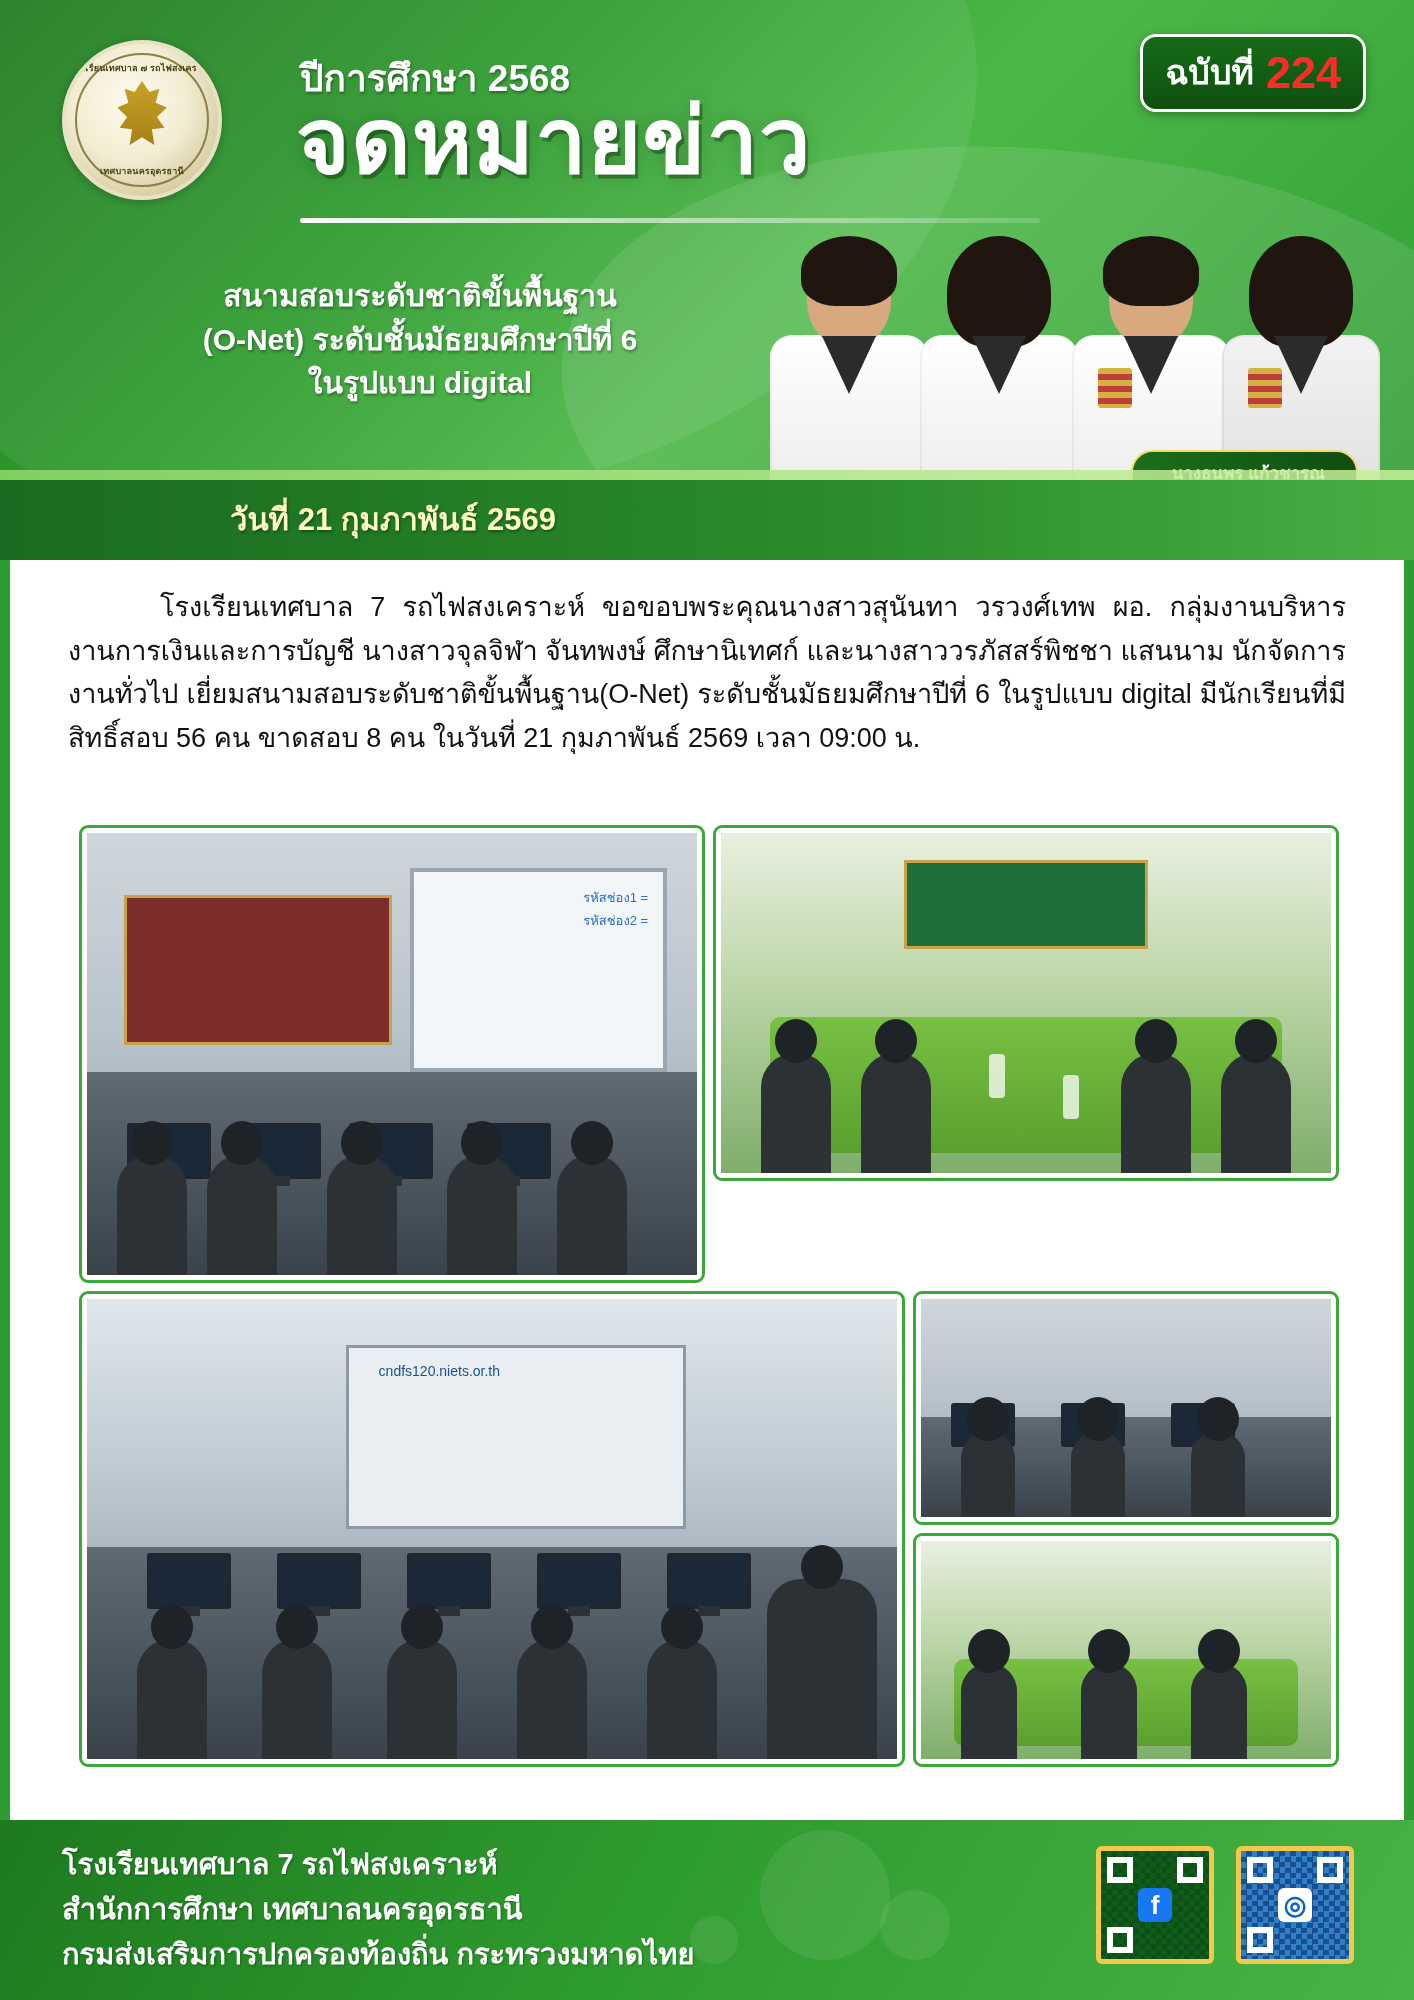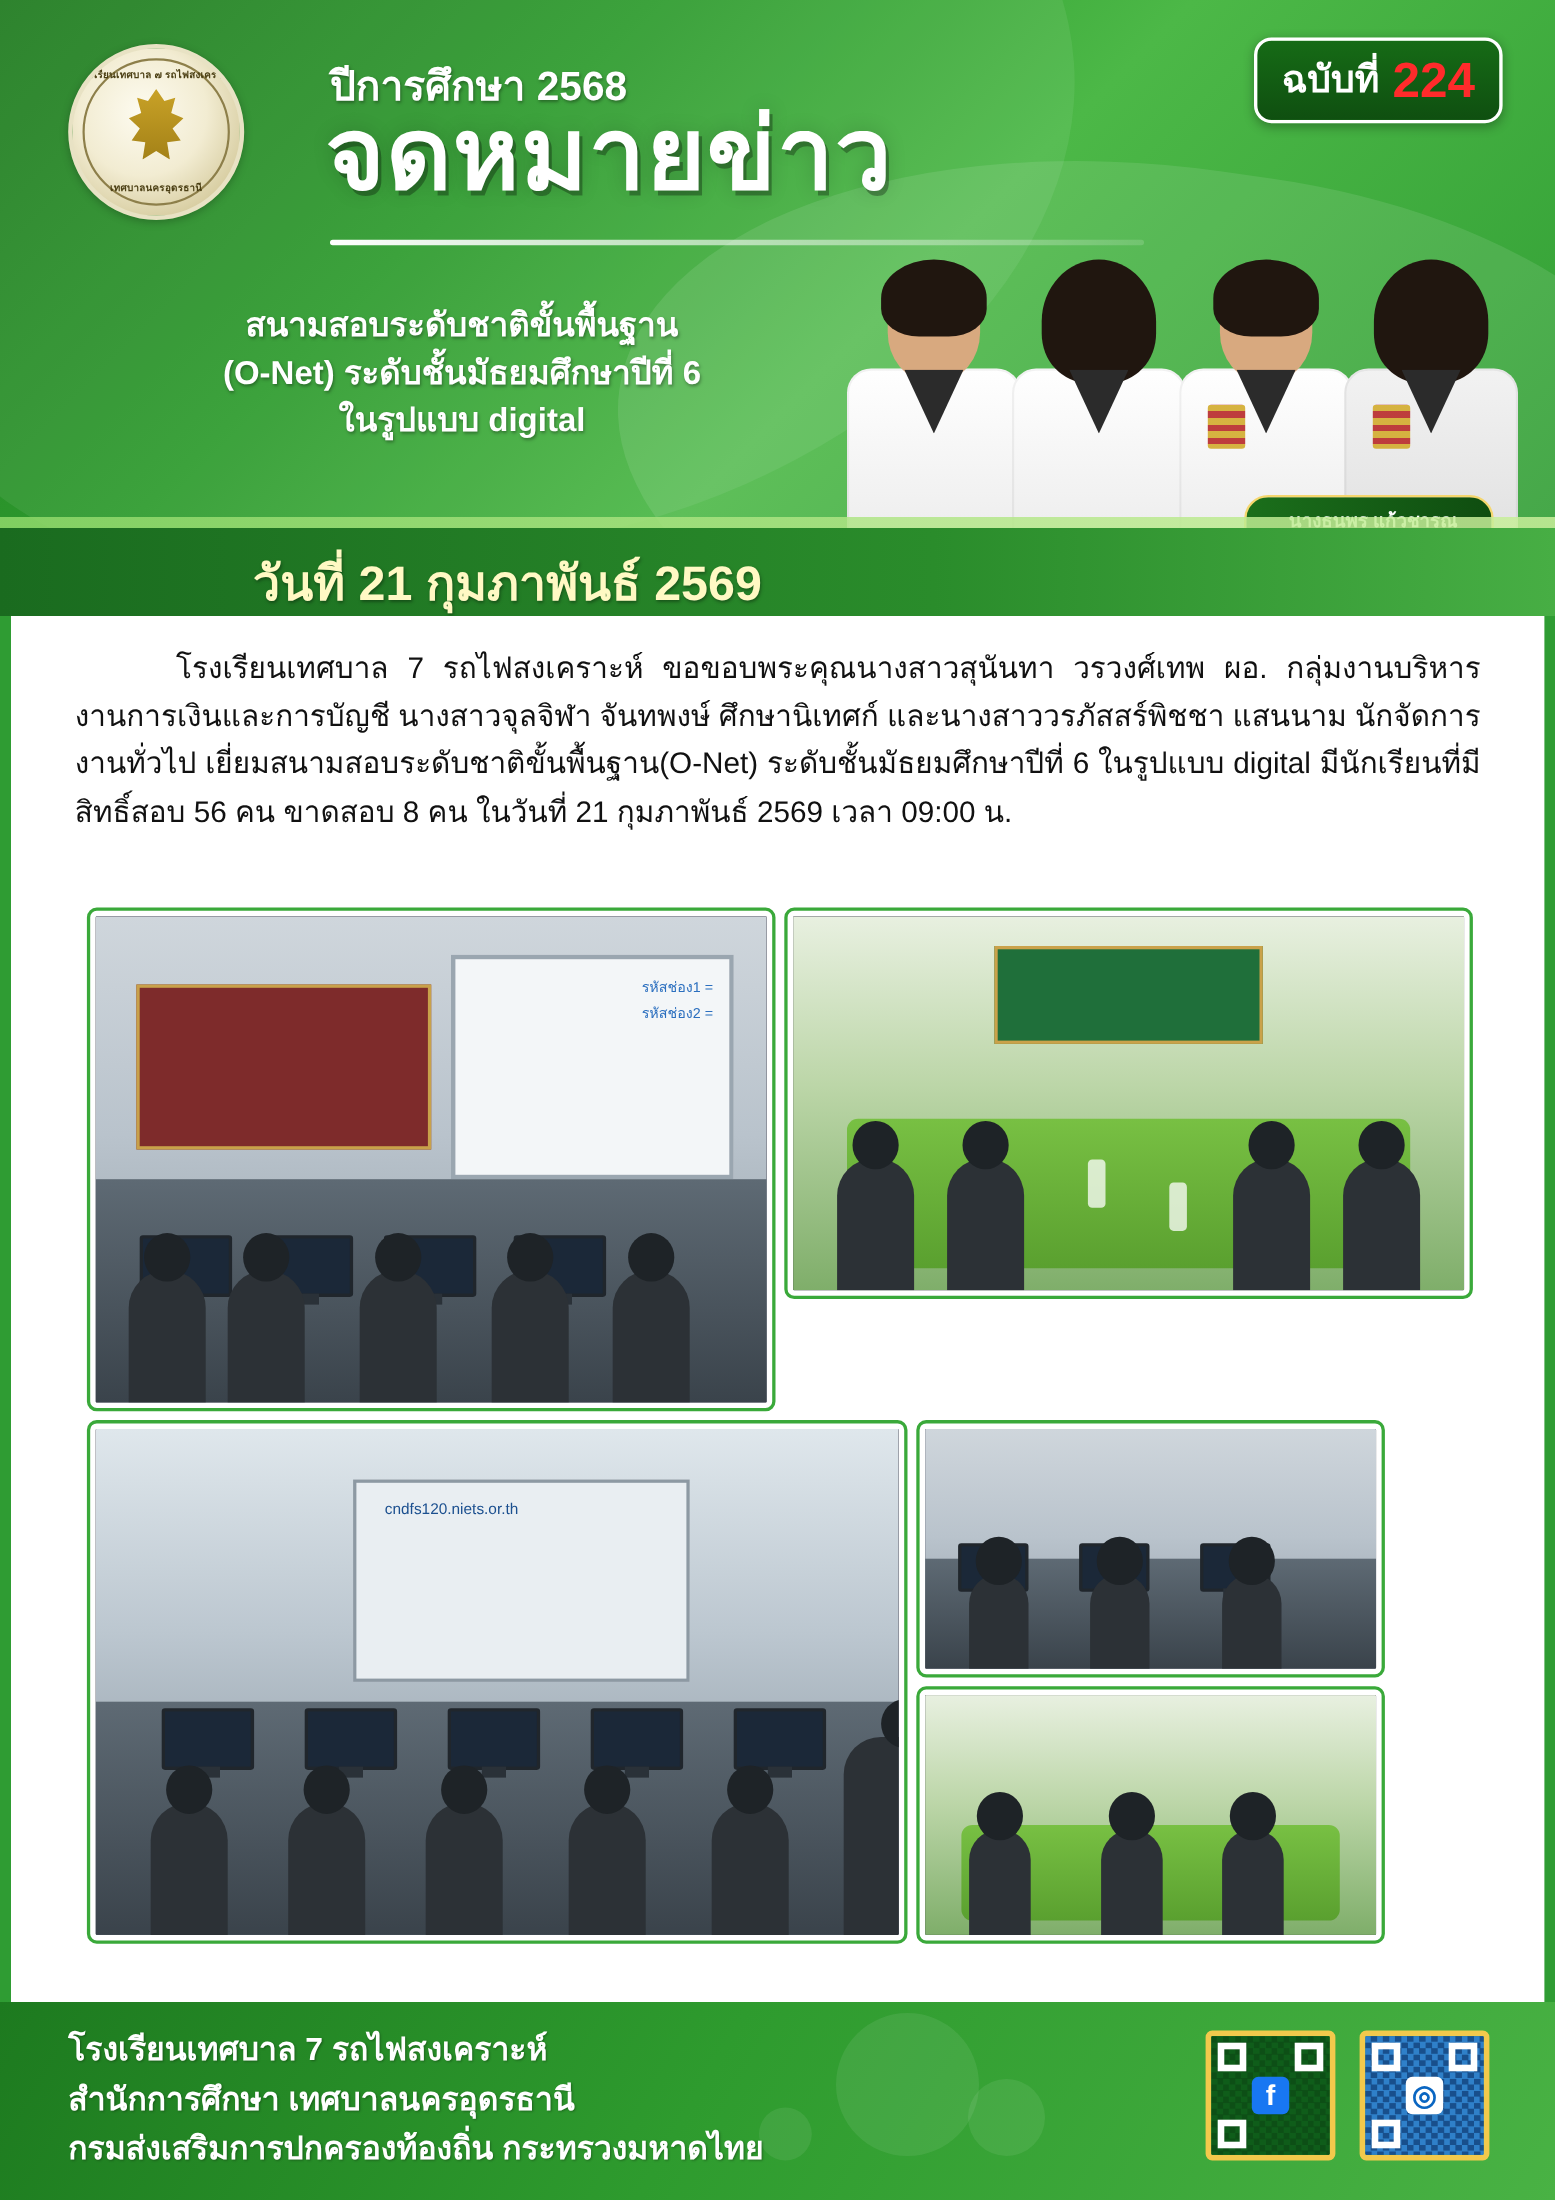"วันที่ 21 กุมภาพันธ์ 2569" .date-ribbon { font-size: 44px -> 31px }
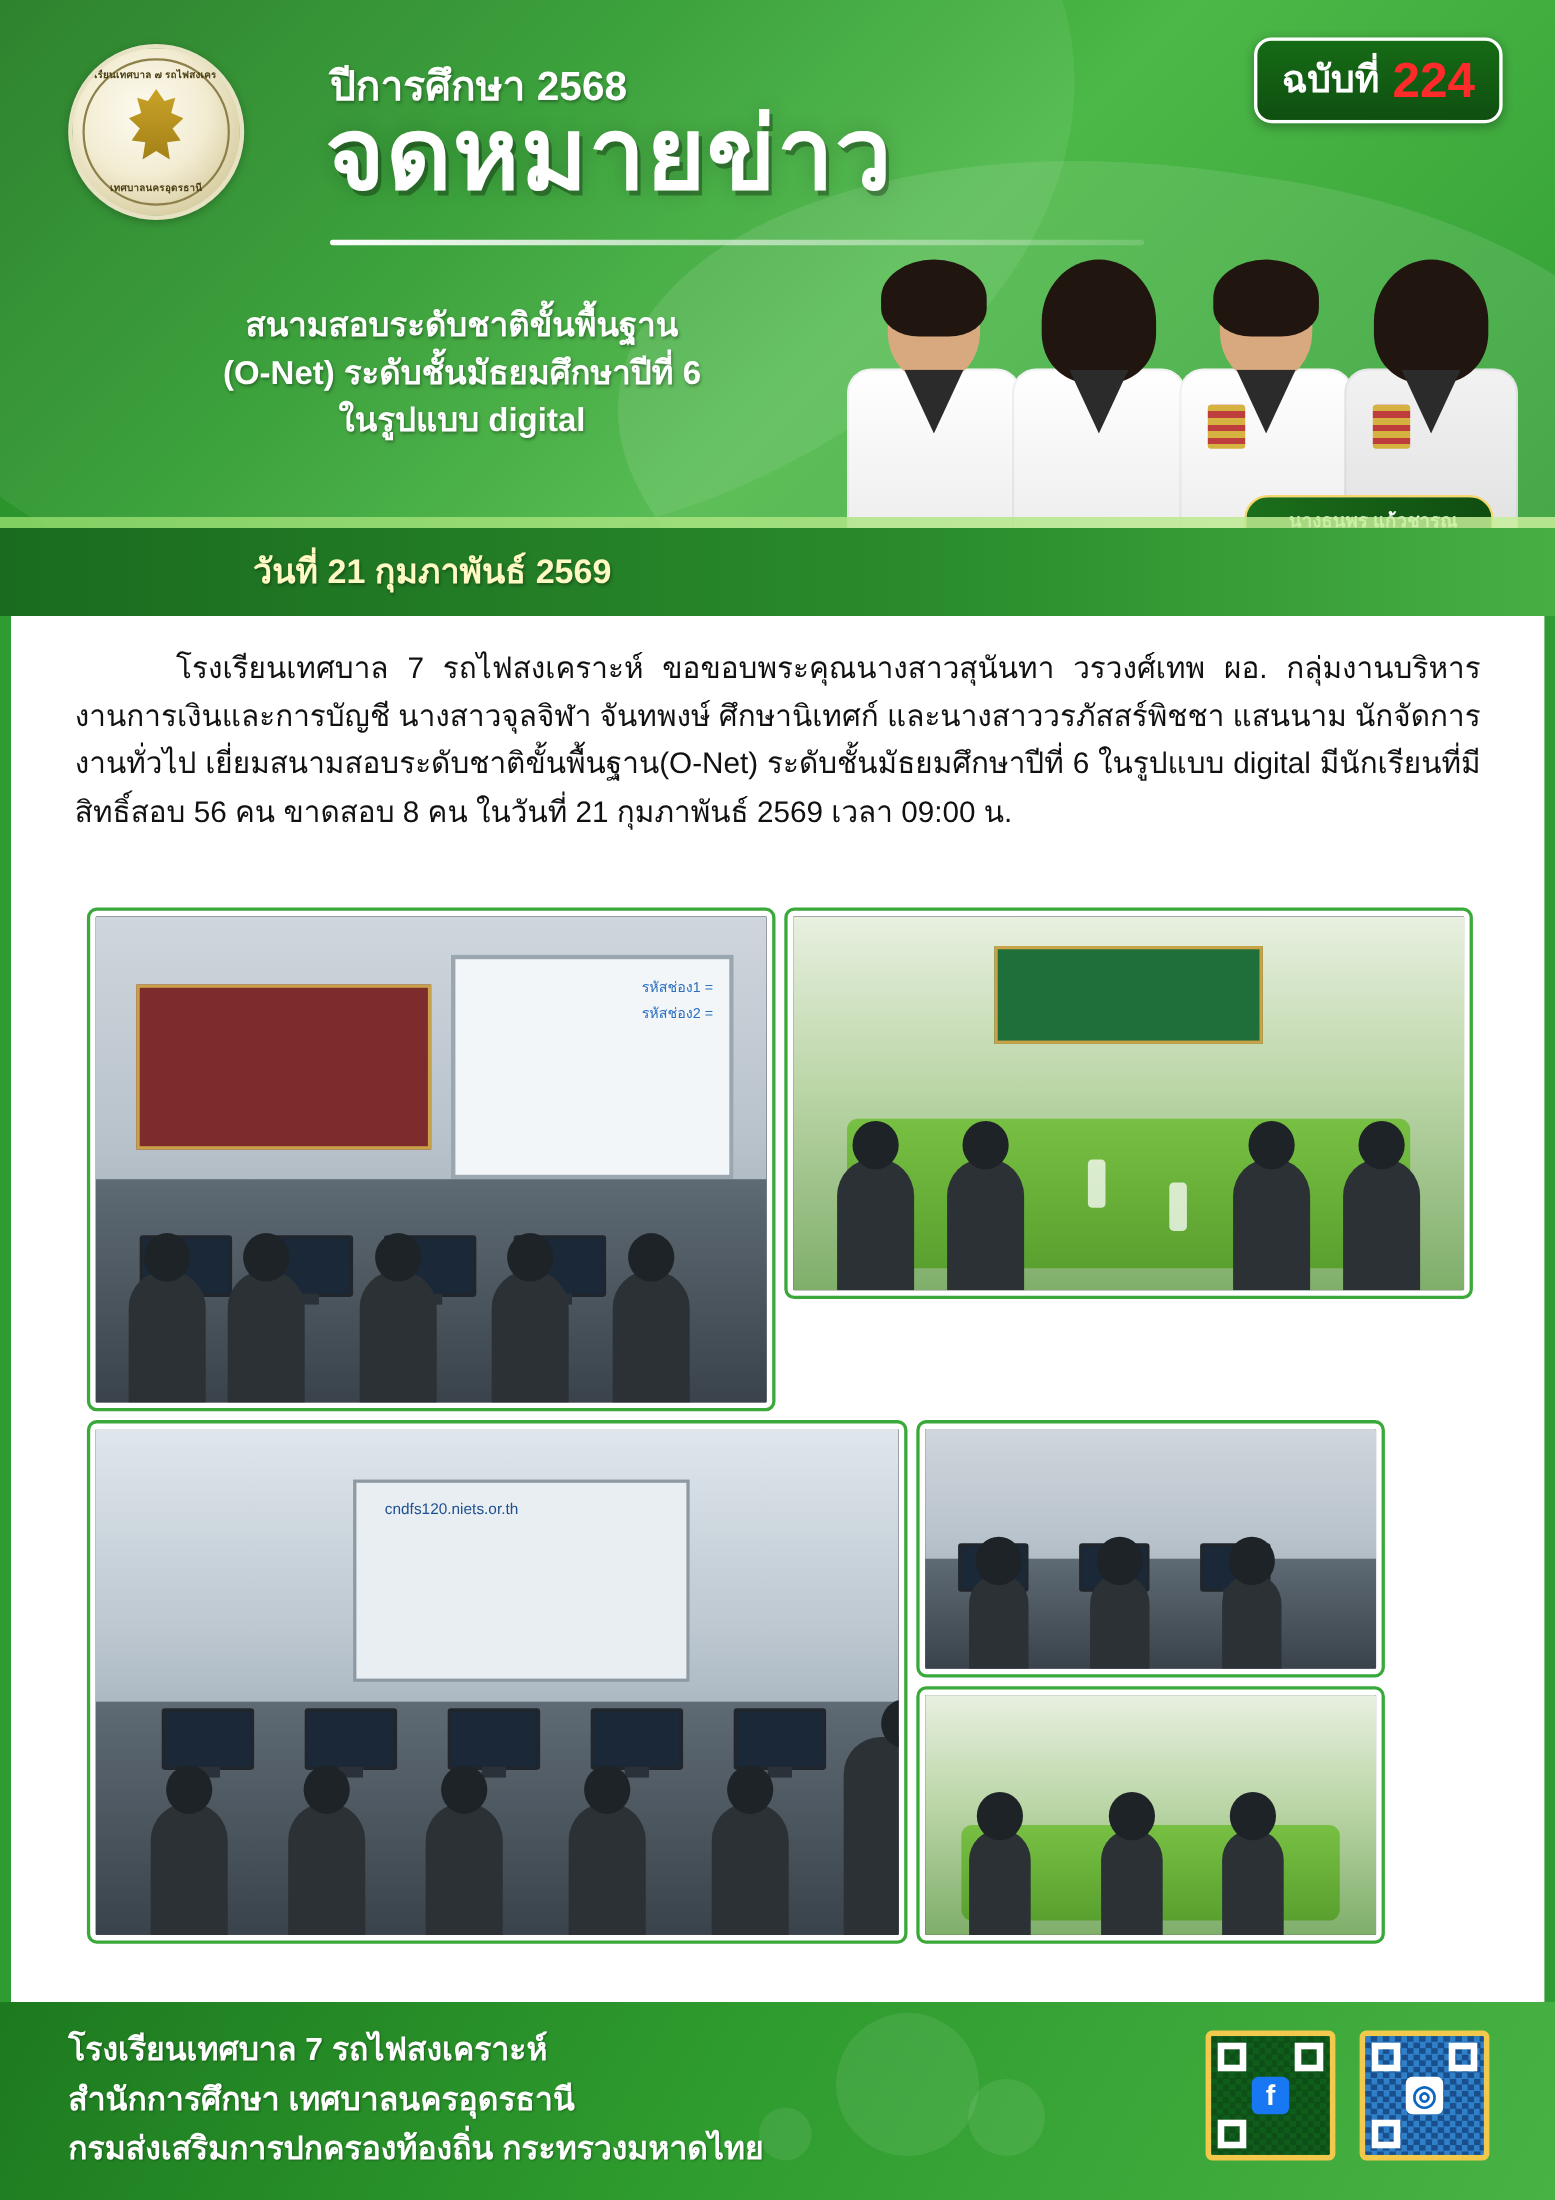"cndfs120.niets.or.th" .ph-c { width: 740px -> 820px }
